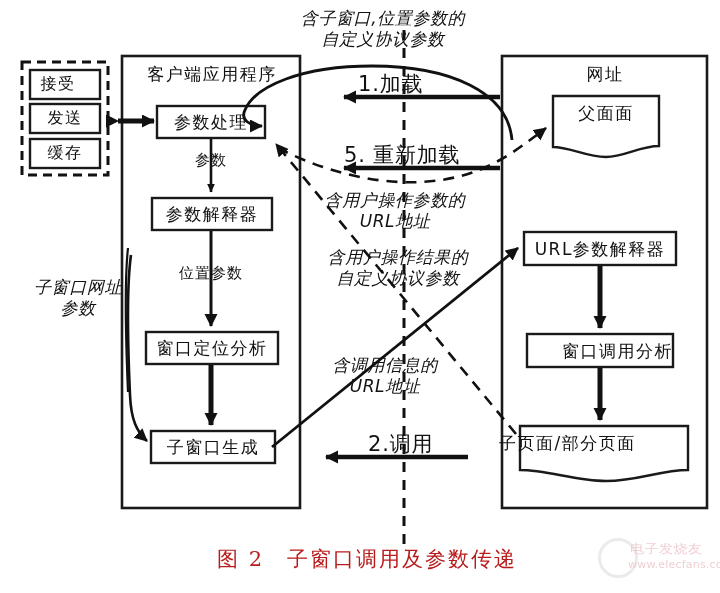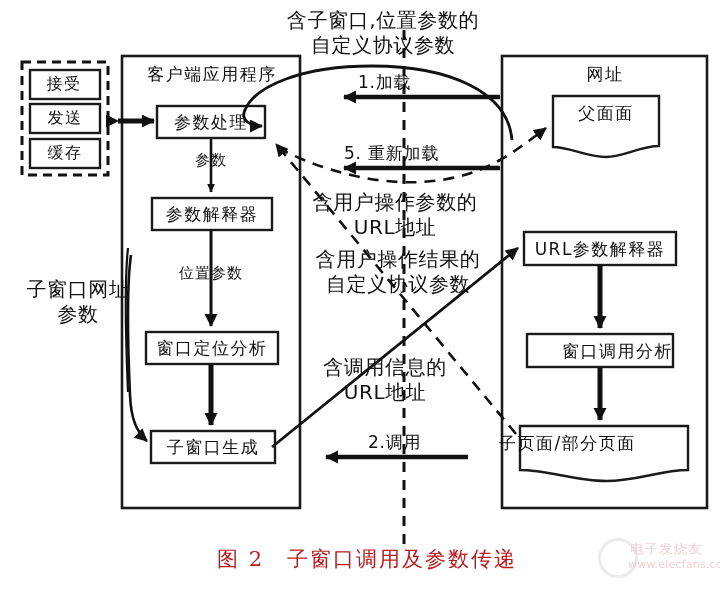"含子窗口,位置参数的" .annot { font-size: 20px -> 17px; font-style: none -> italic }
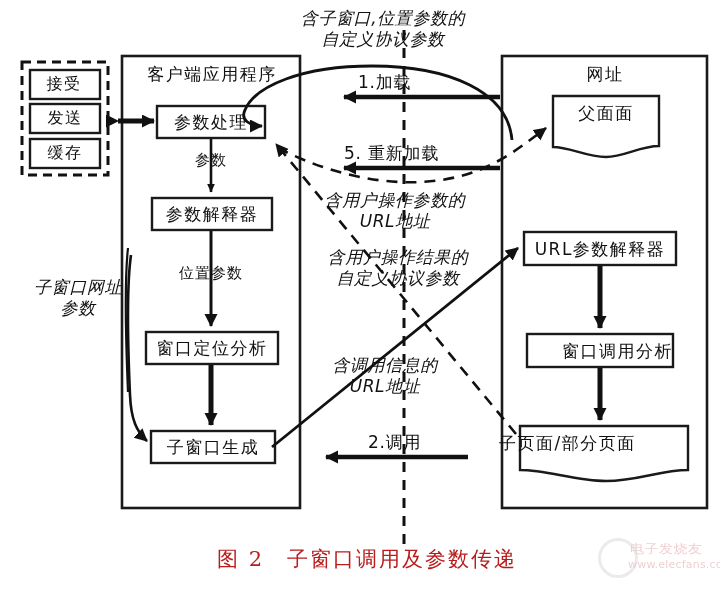"接受" div.lbl { left: 36px -> 30px }
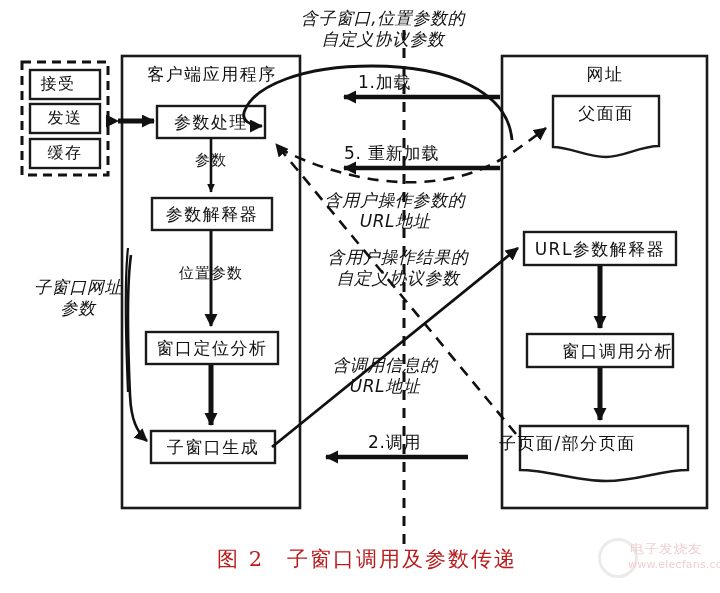"1.加载" .step-label { font-size: 17px -> 21px }
